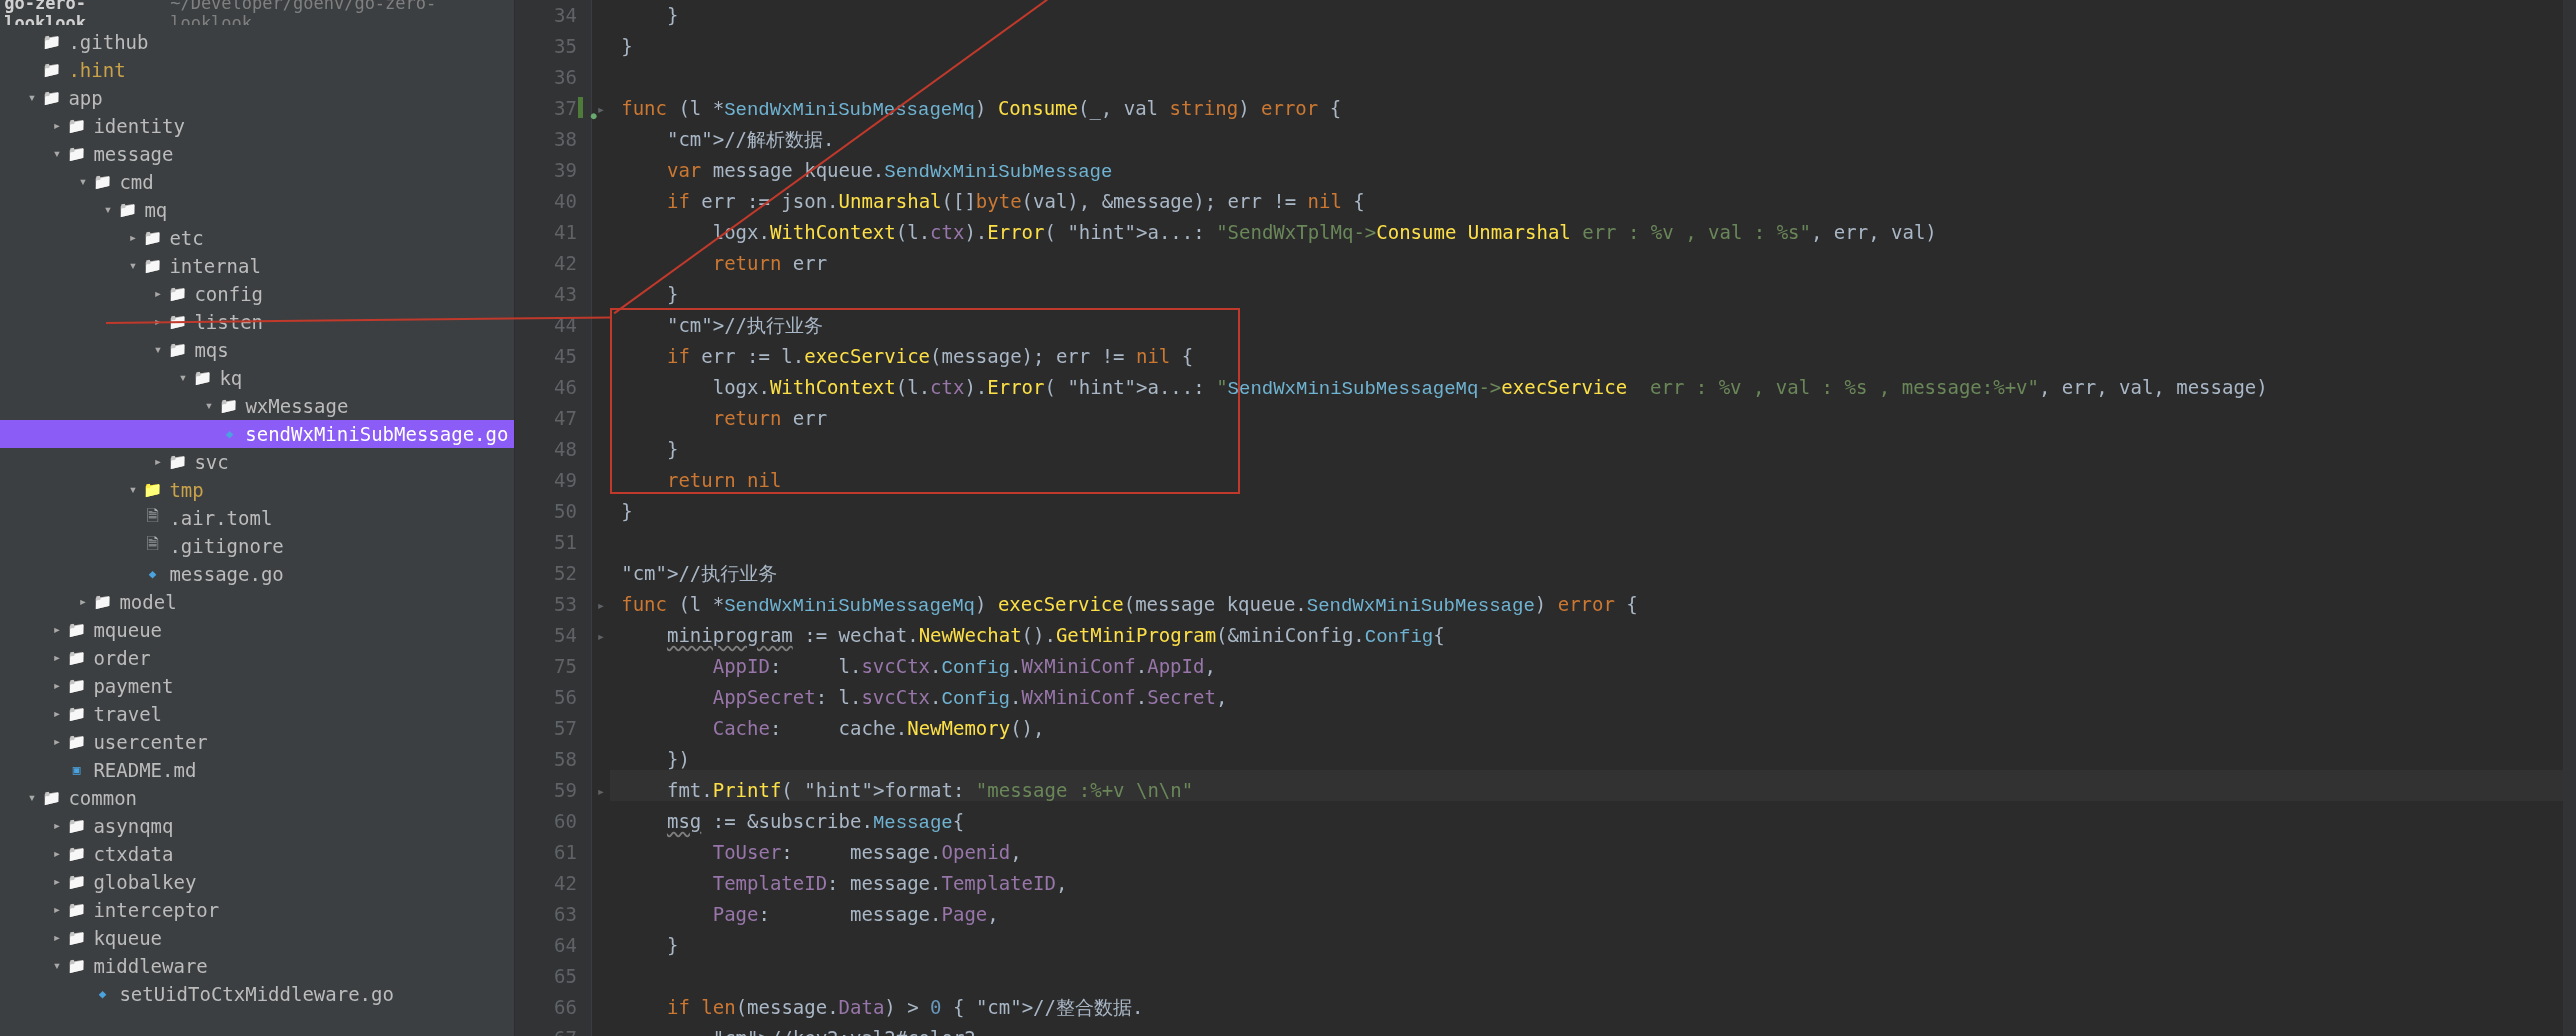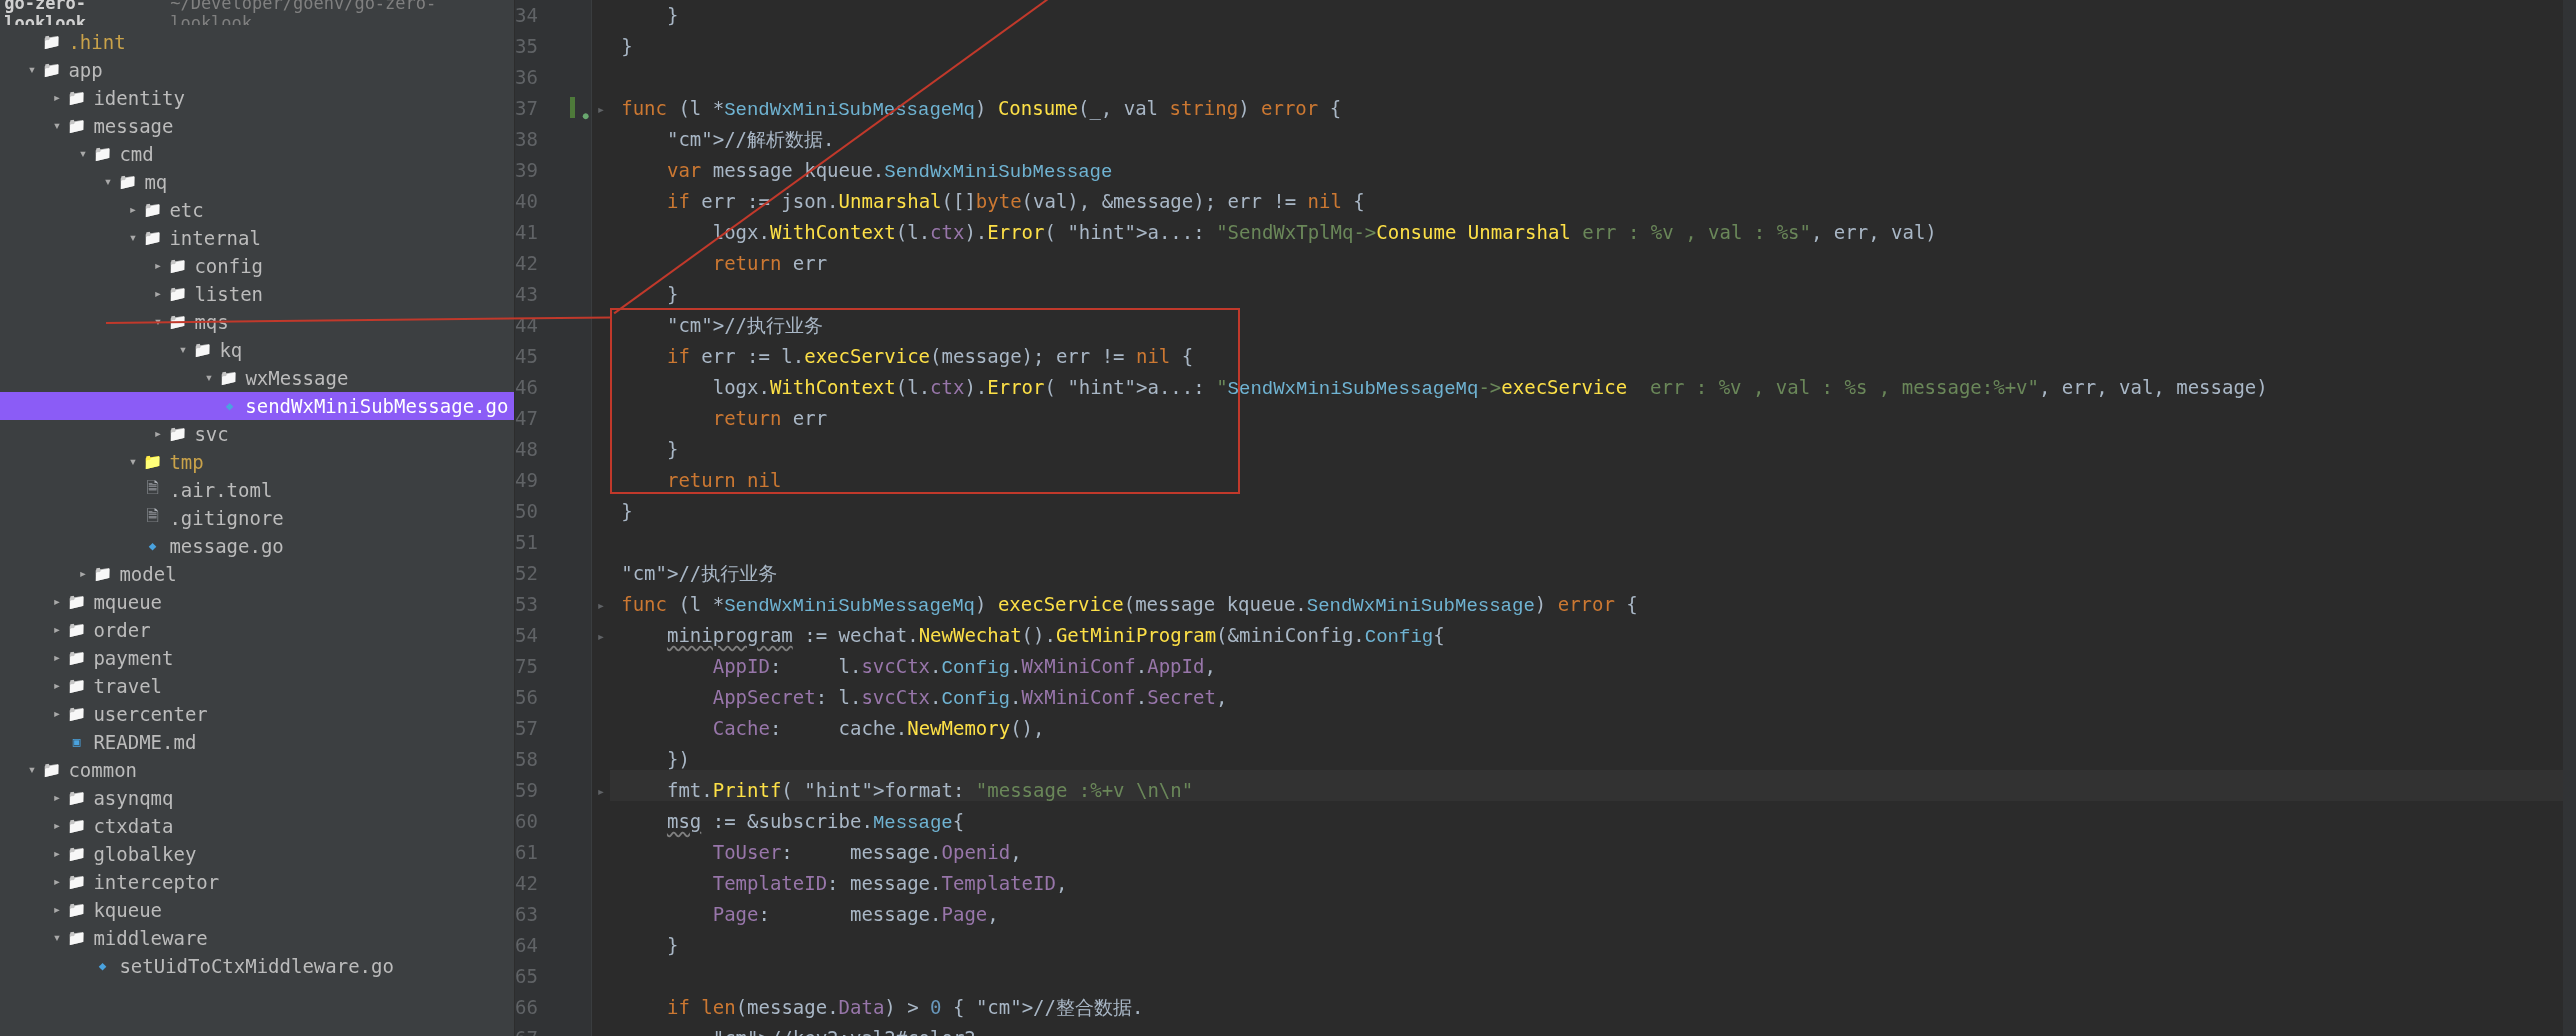"34" .gutter { padding-right: 22px -> 14px; text-align: left -> right }
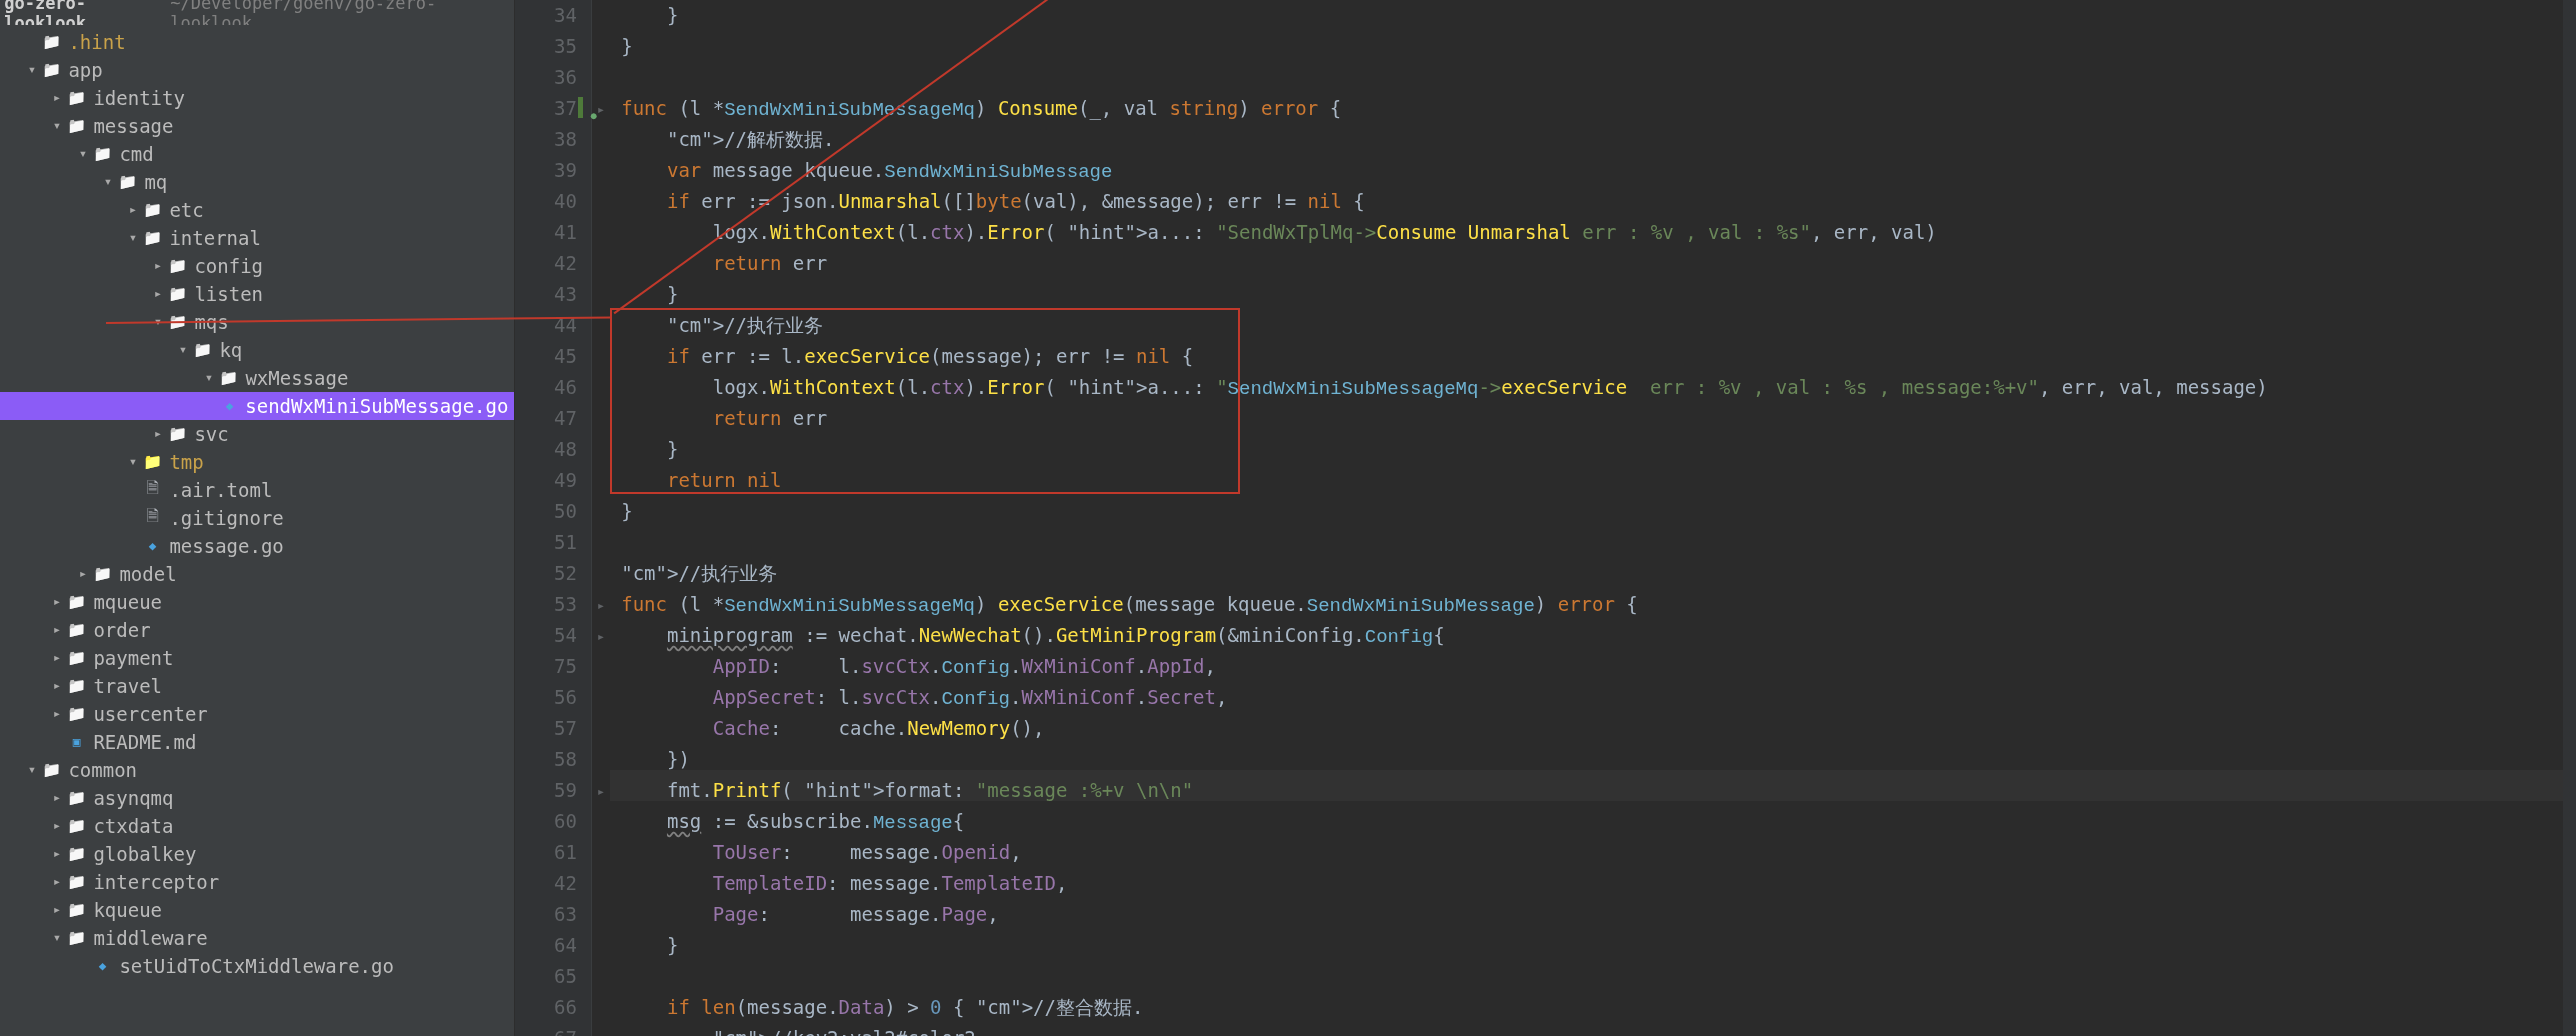".github" div.tree-row { html: none -> <div> <span></span> <span>▸</span> <span></span> <span>.github</span> </div> }
